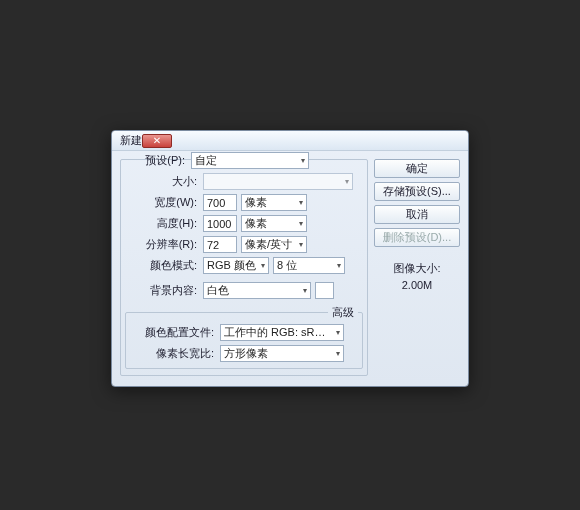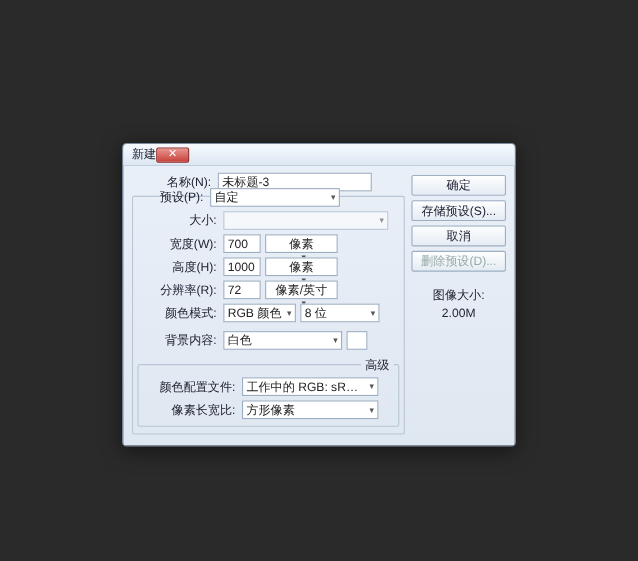"名称(N):" div.row { html: <div> <span>名称(N):</span> <input> </div> -> none }
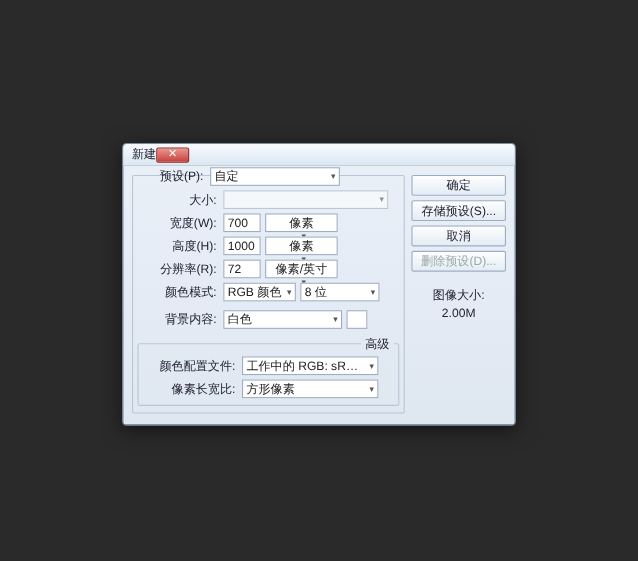"像素" .unit-sel { flex-direction: column -> none }
